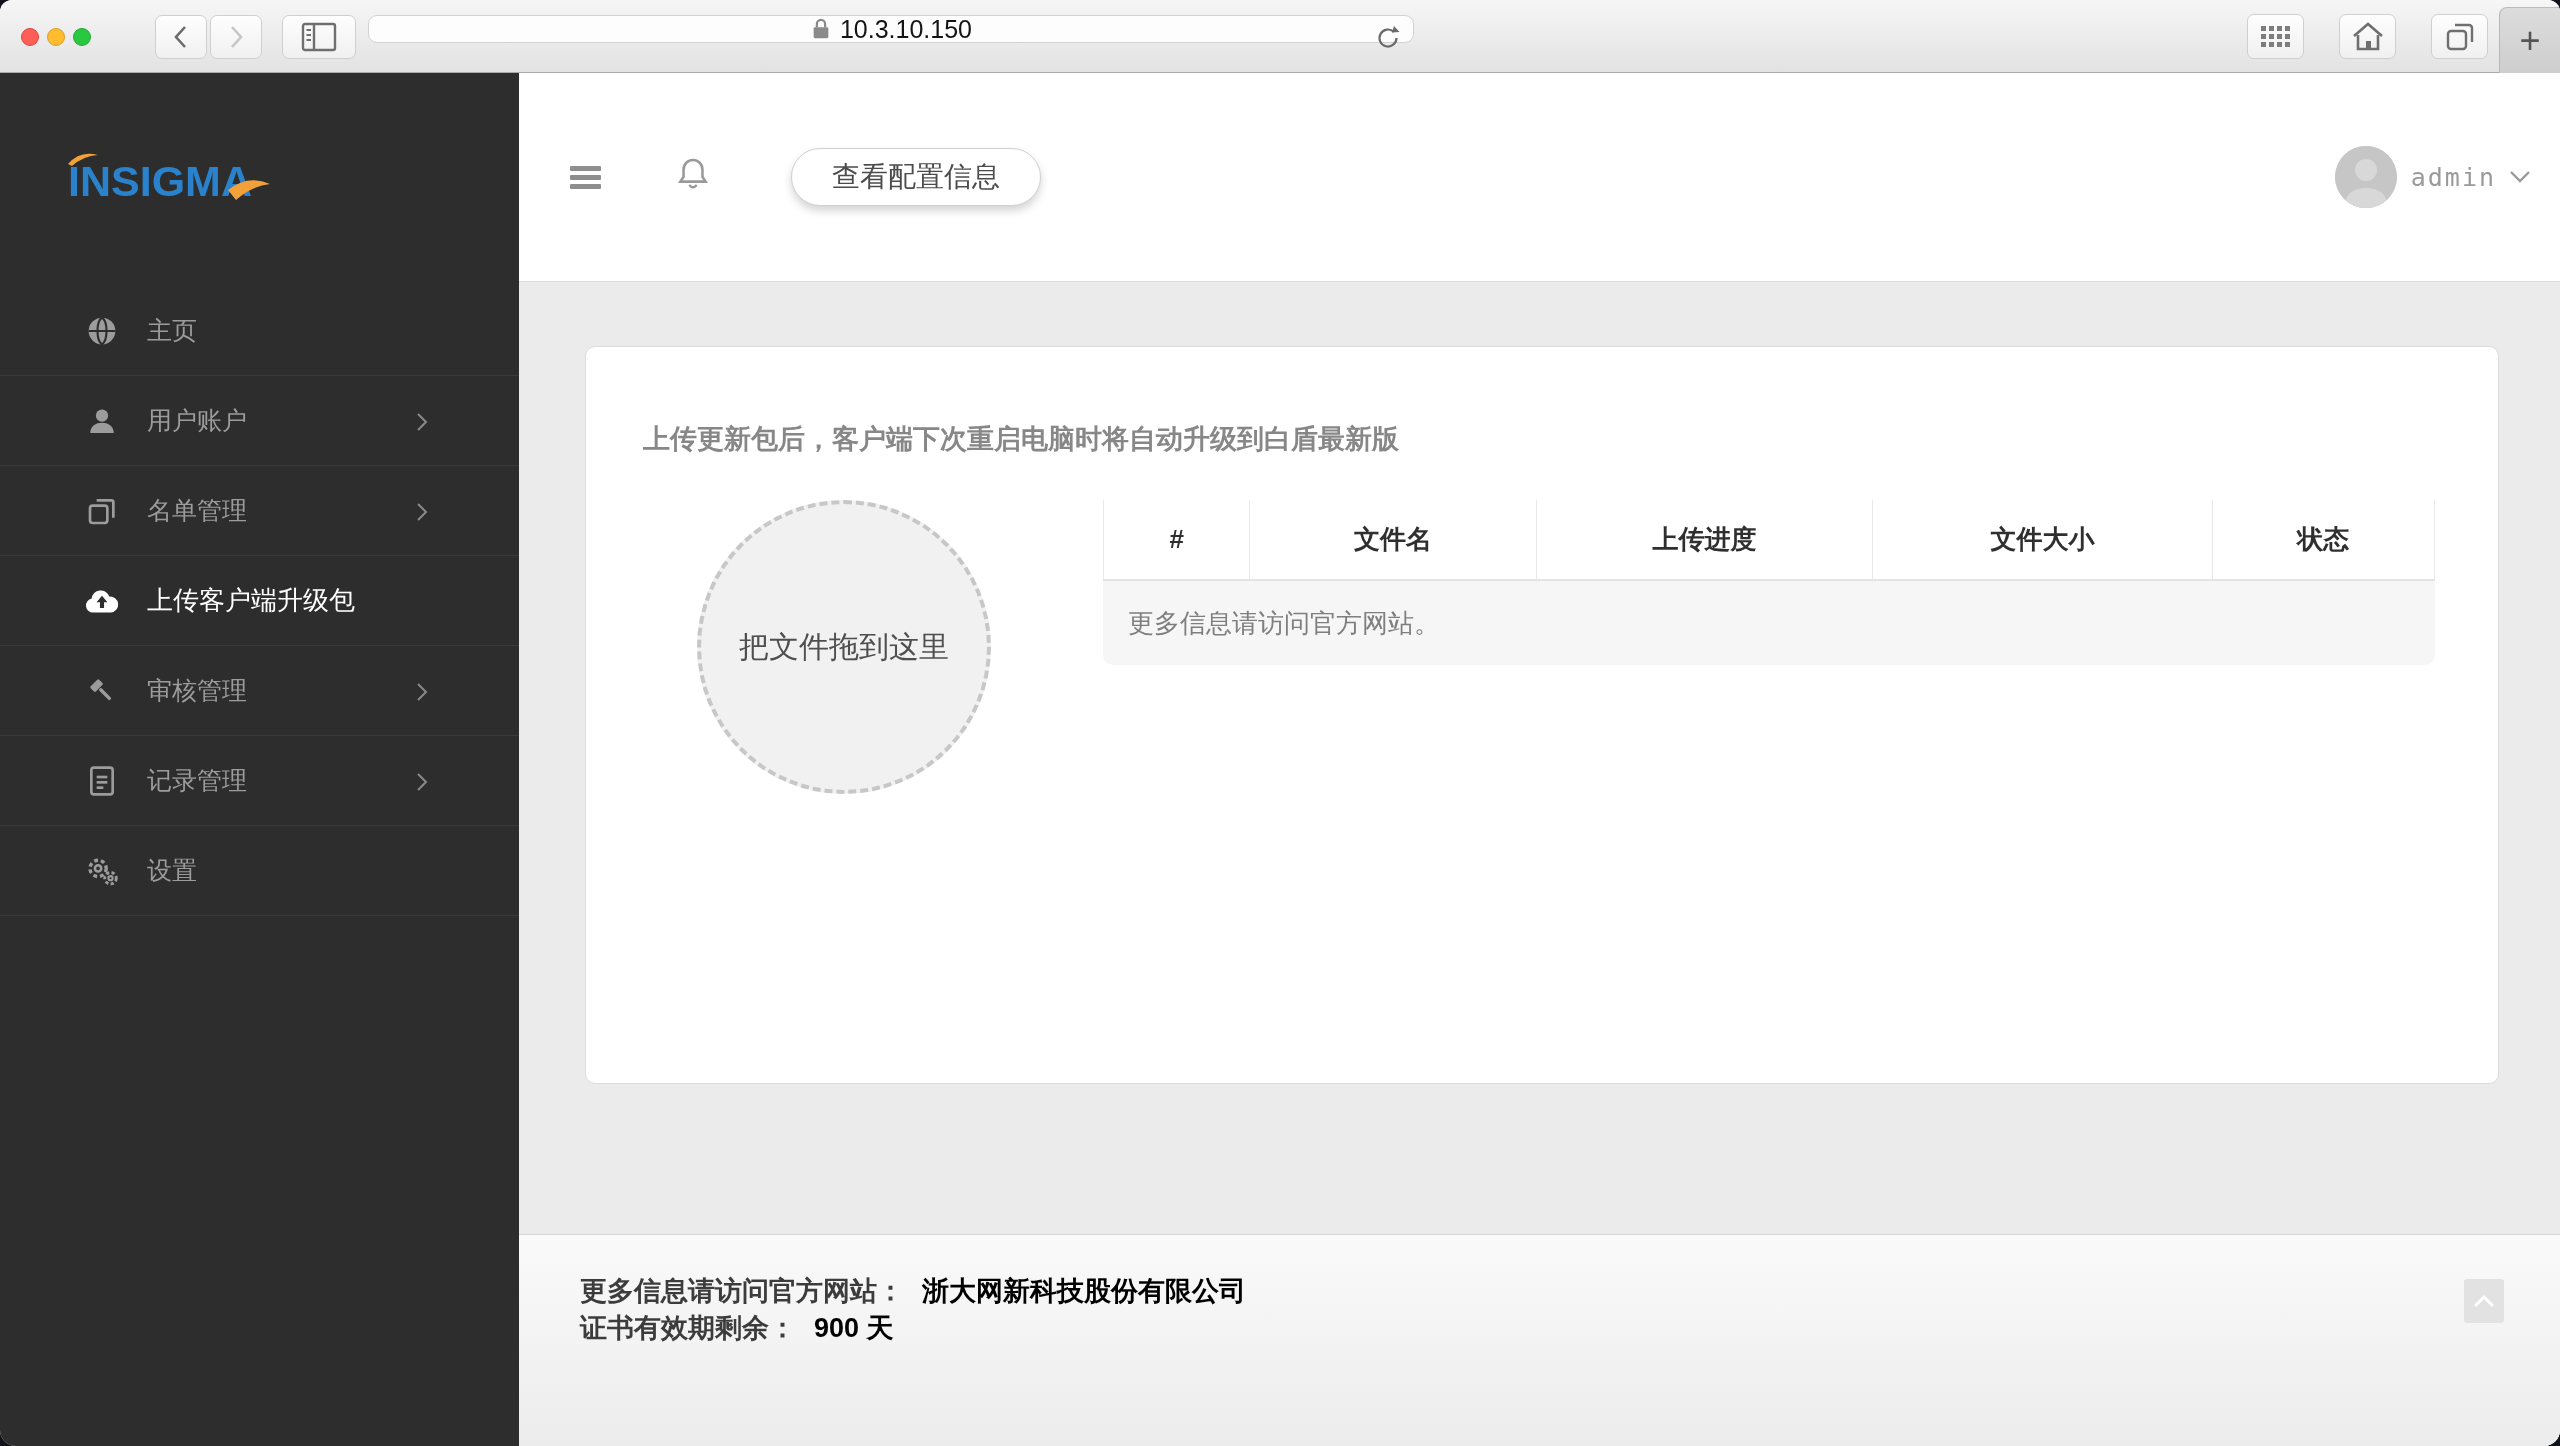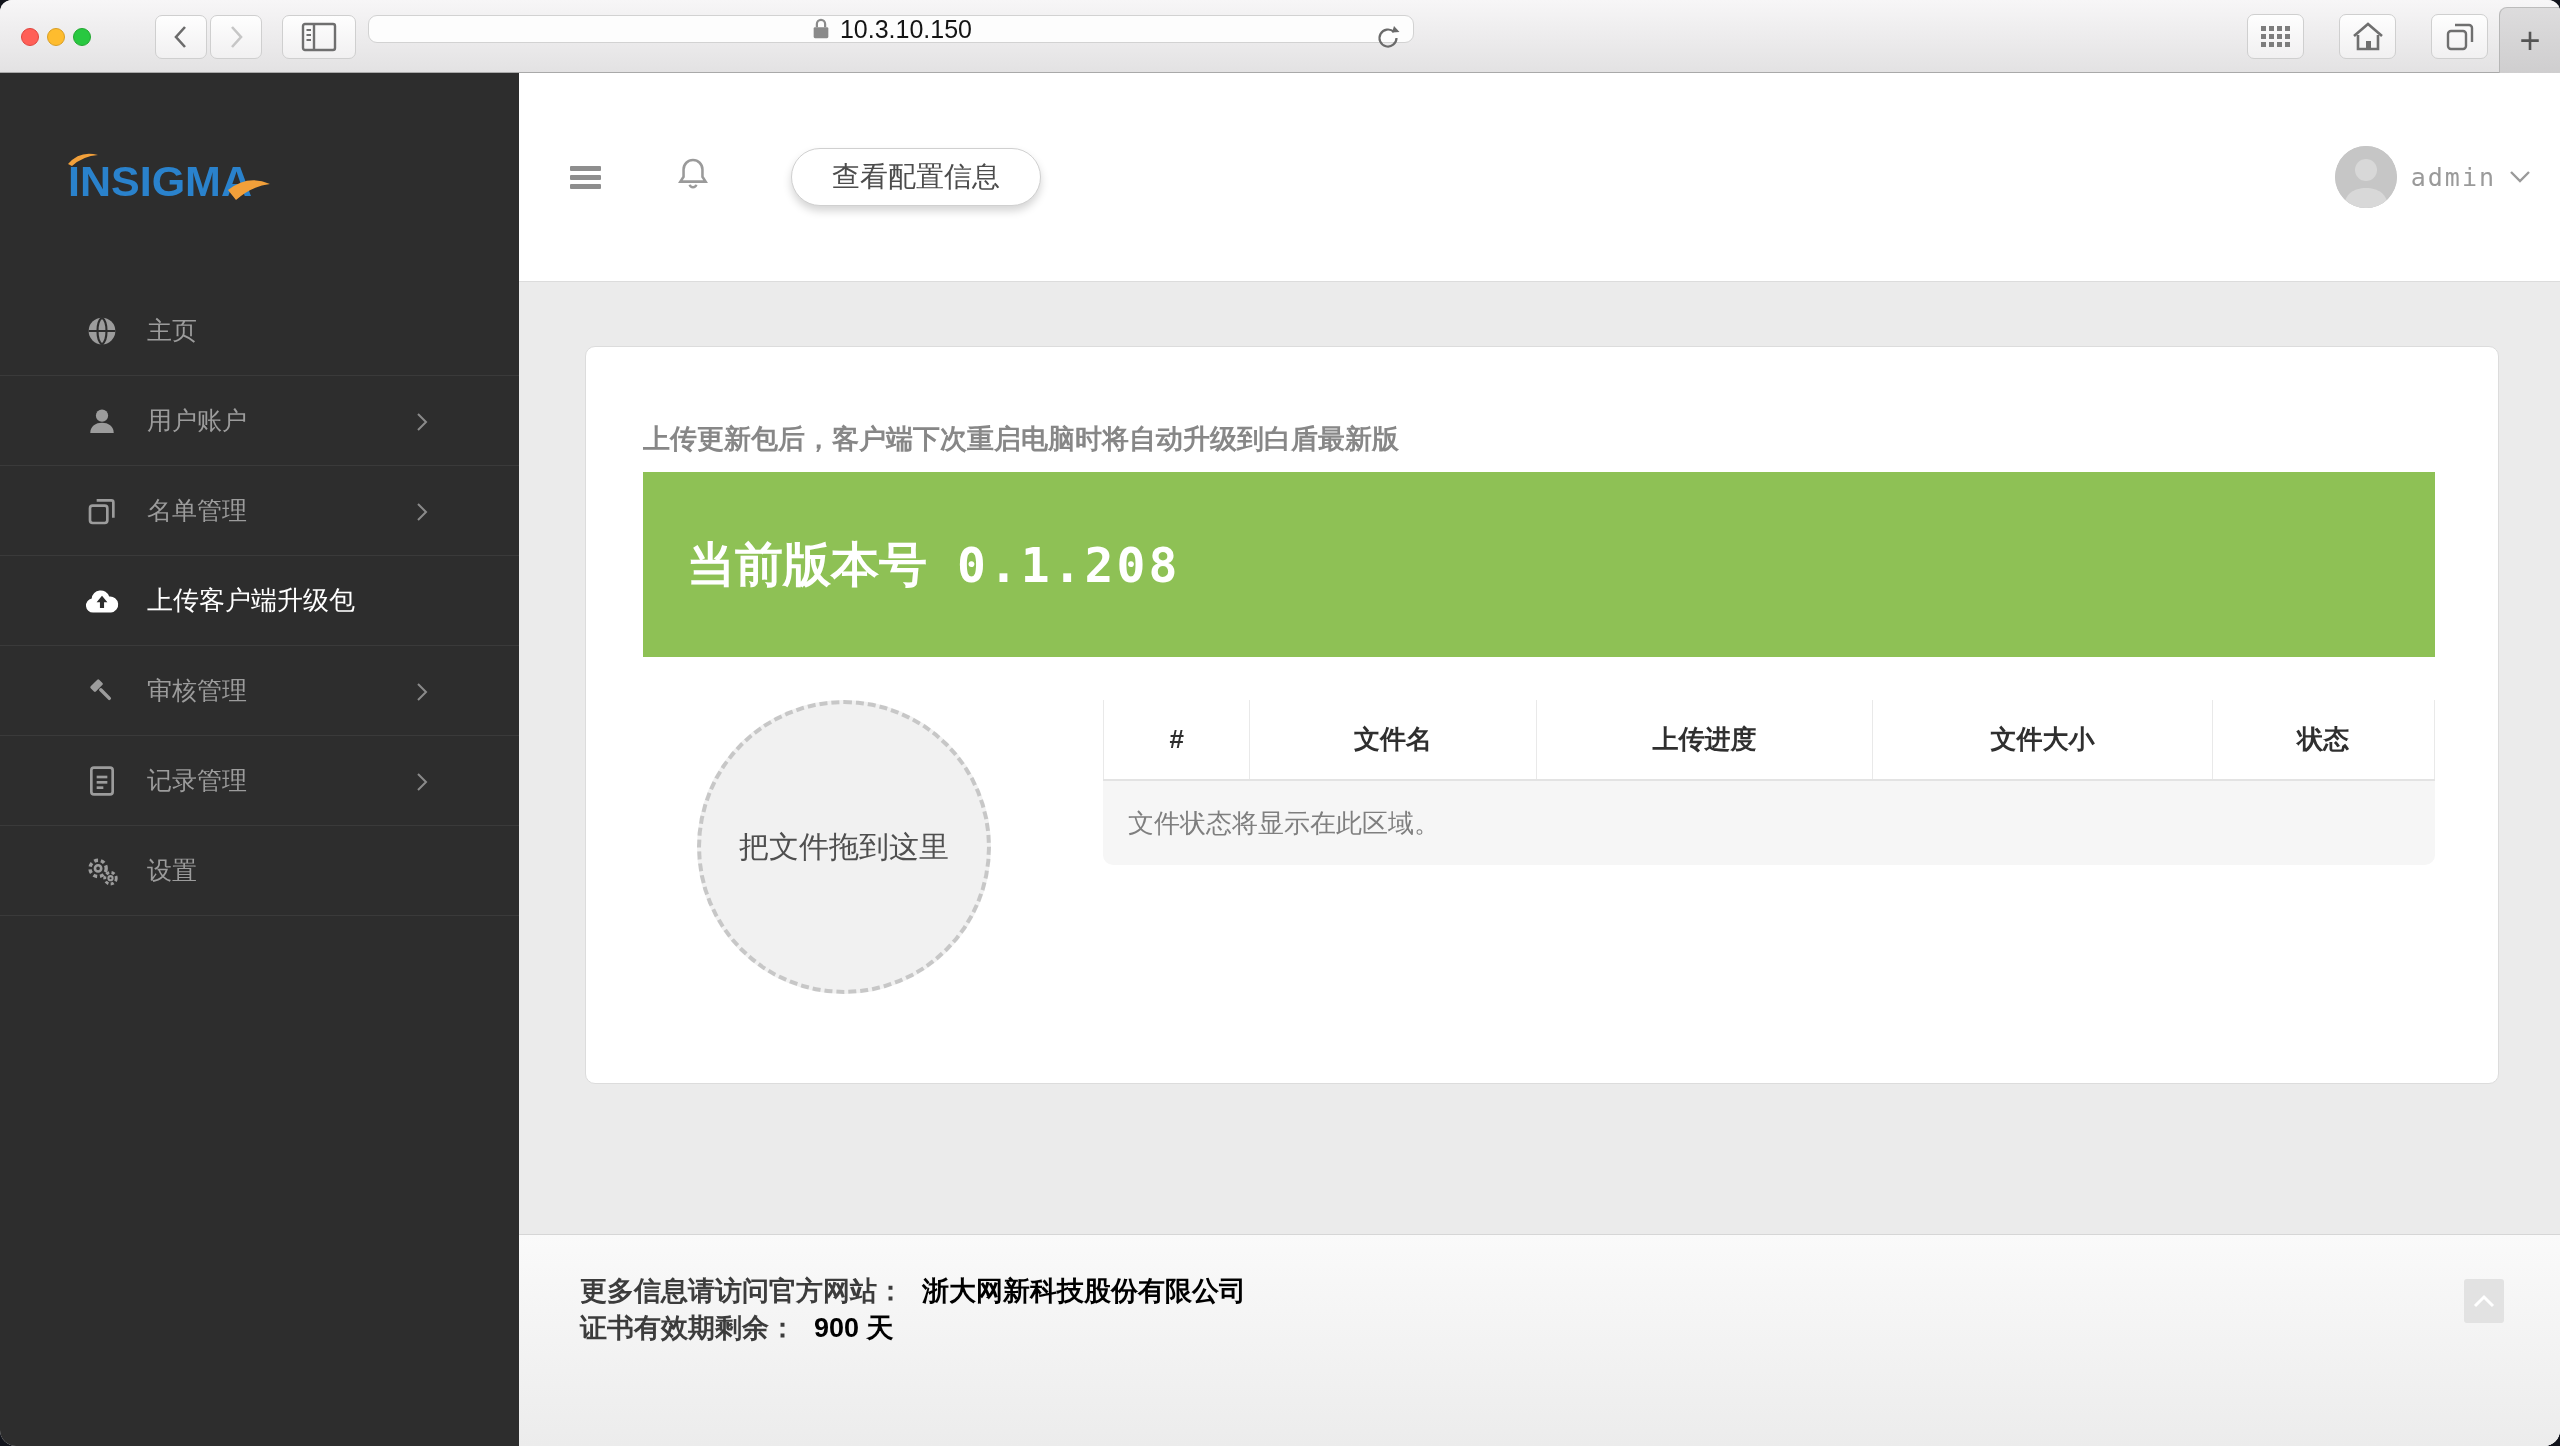"当前版本号" div.banner { html: <div> <span>当前版本号</span> <span>0.1.208</span> </div> -> none }
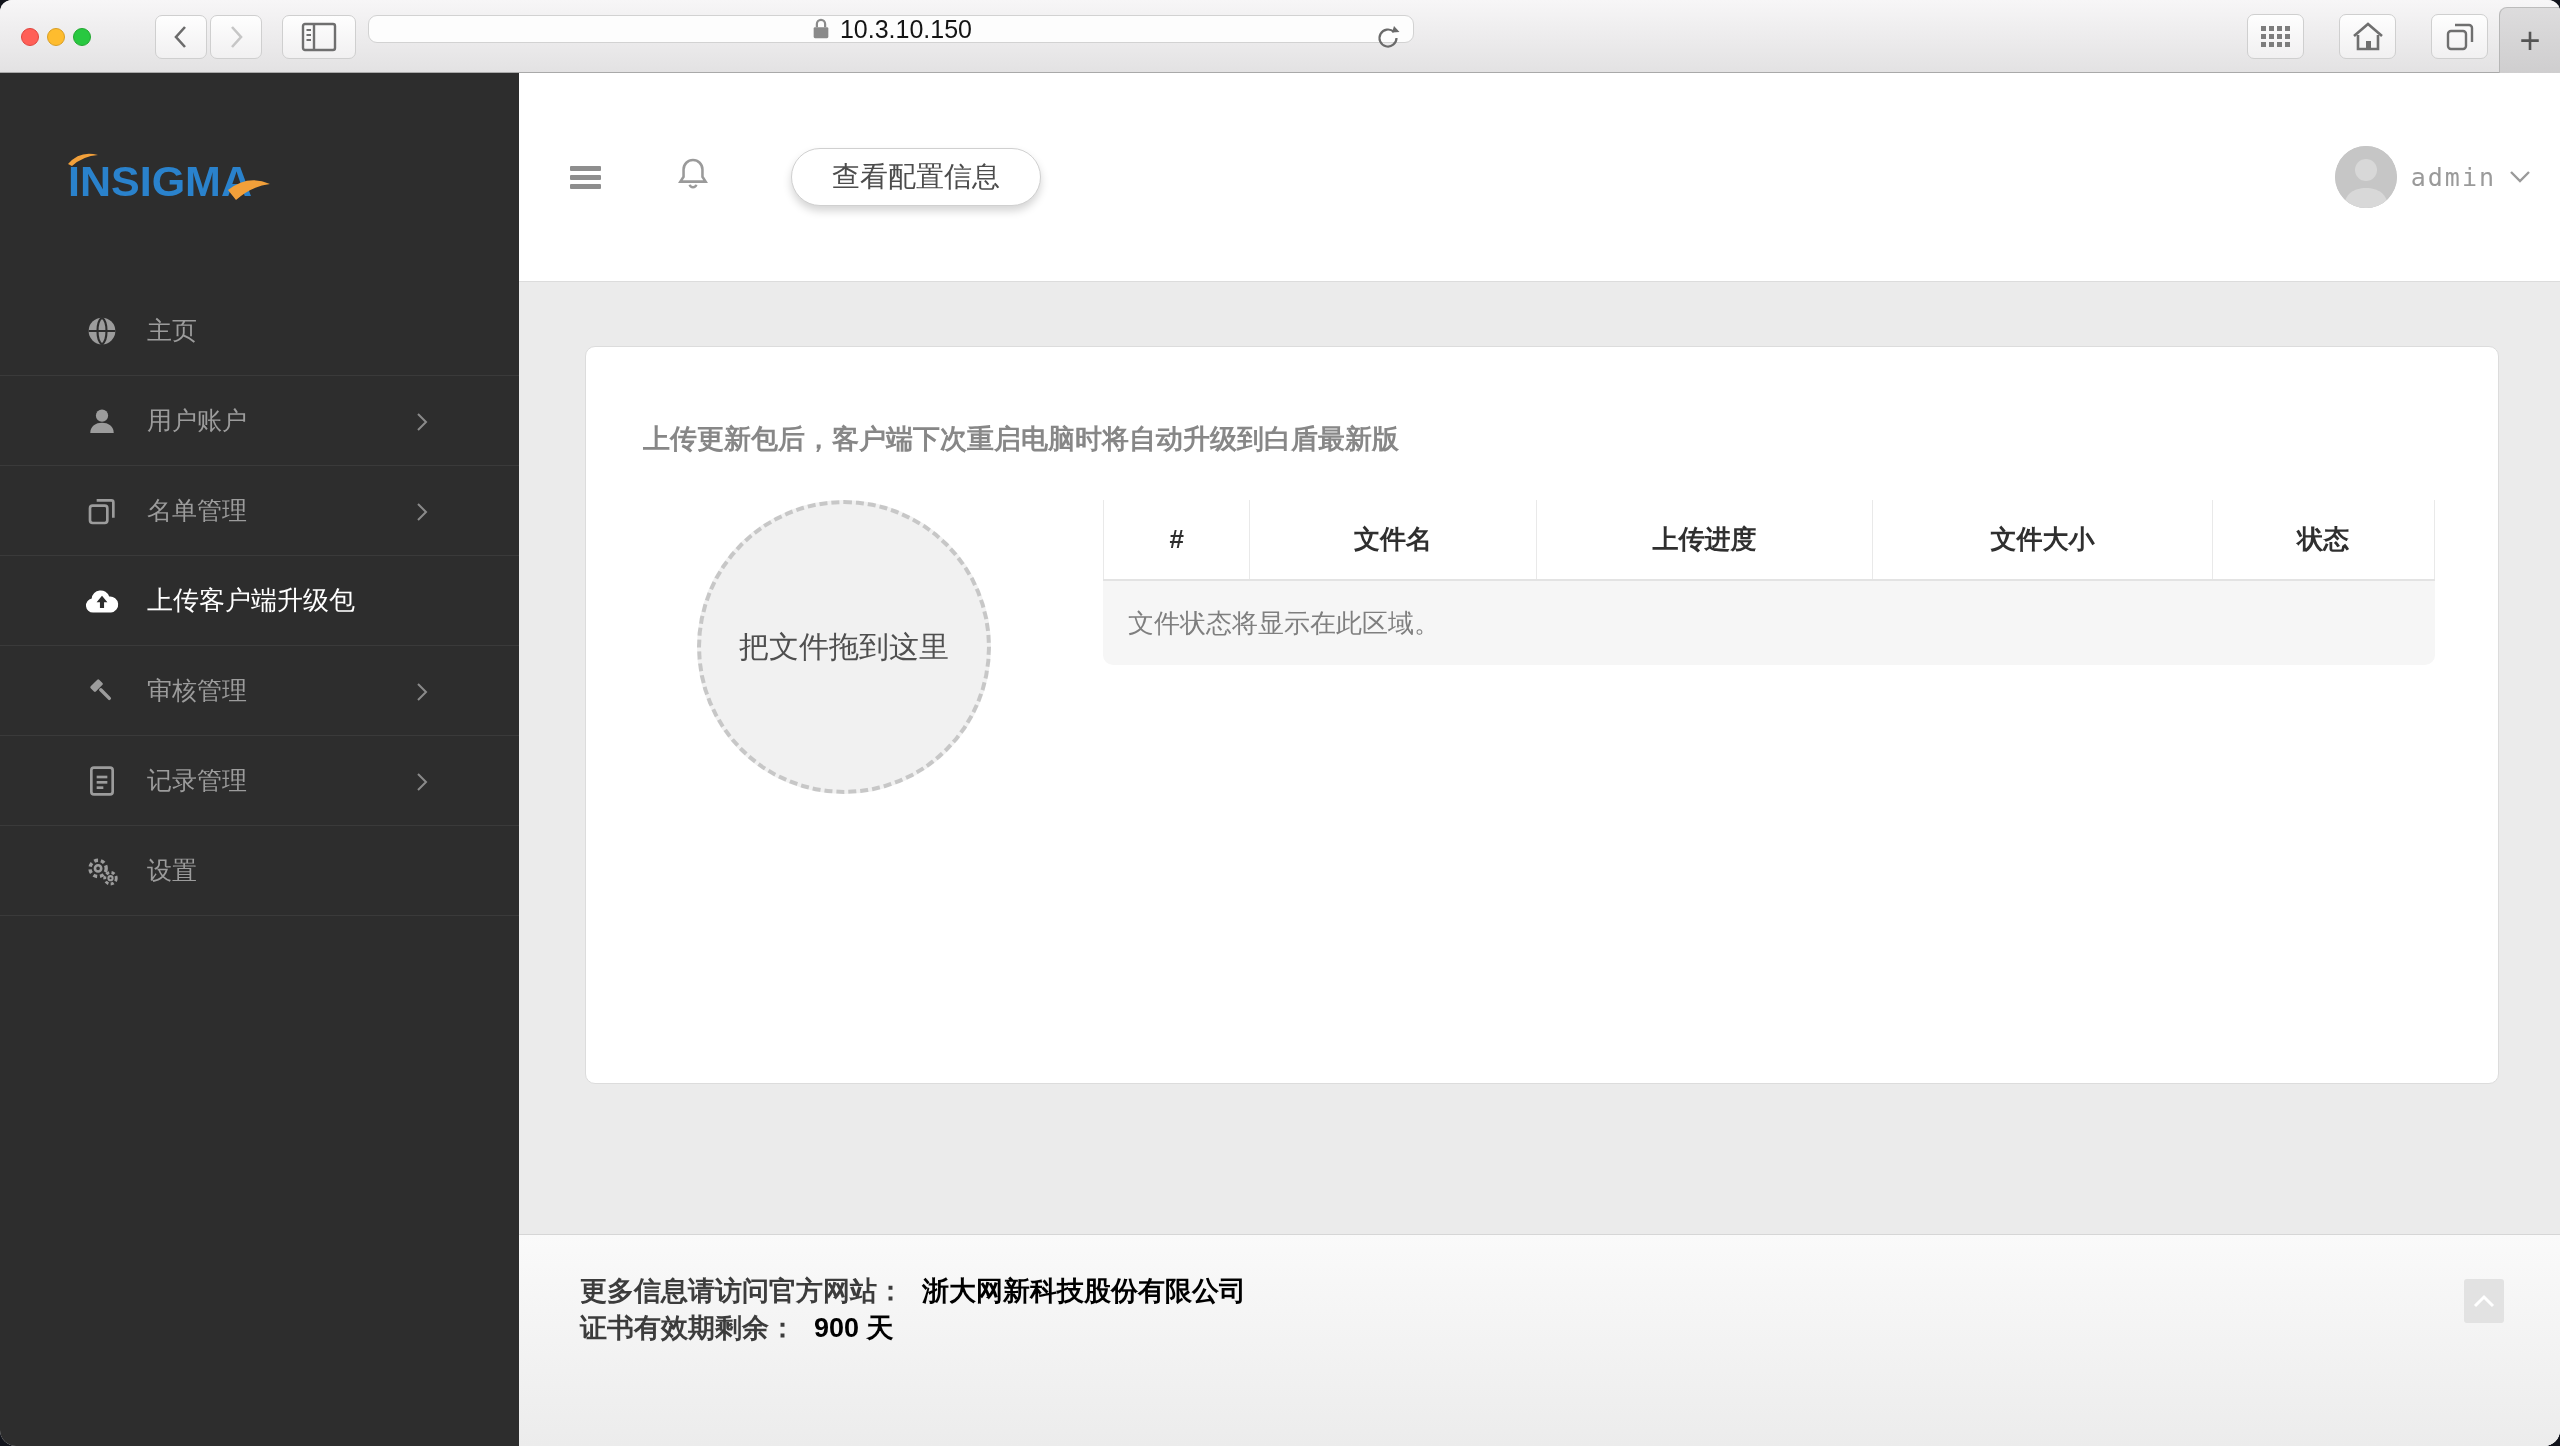"文件状态将显示在此区域。" div.emptyrow { text: 文件状态将显示在此区域 -> 更多信息请访问官方网站 }
